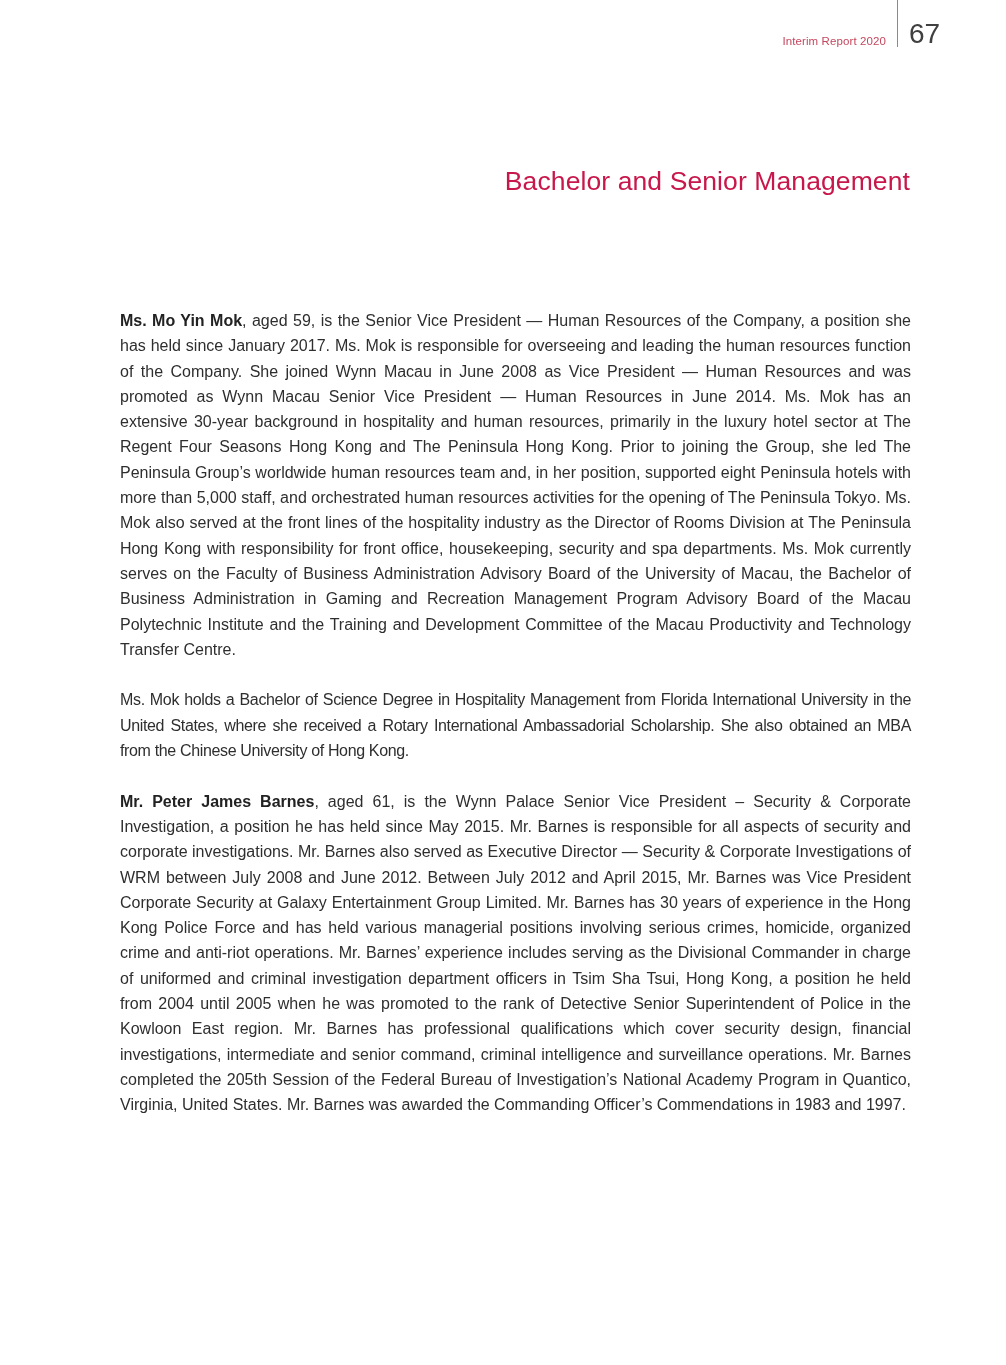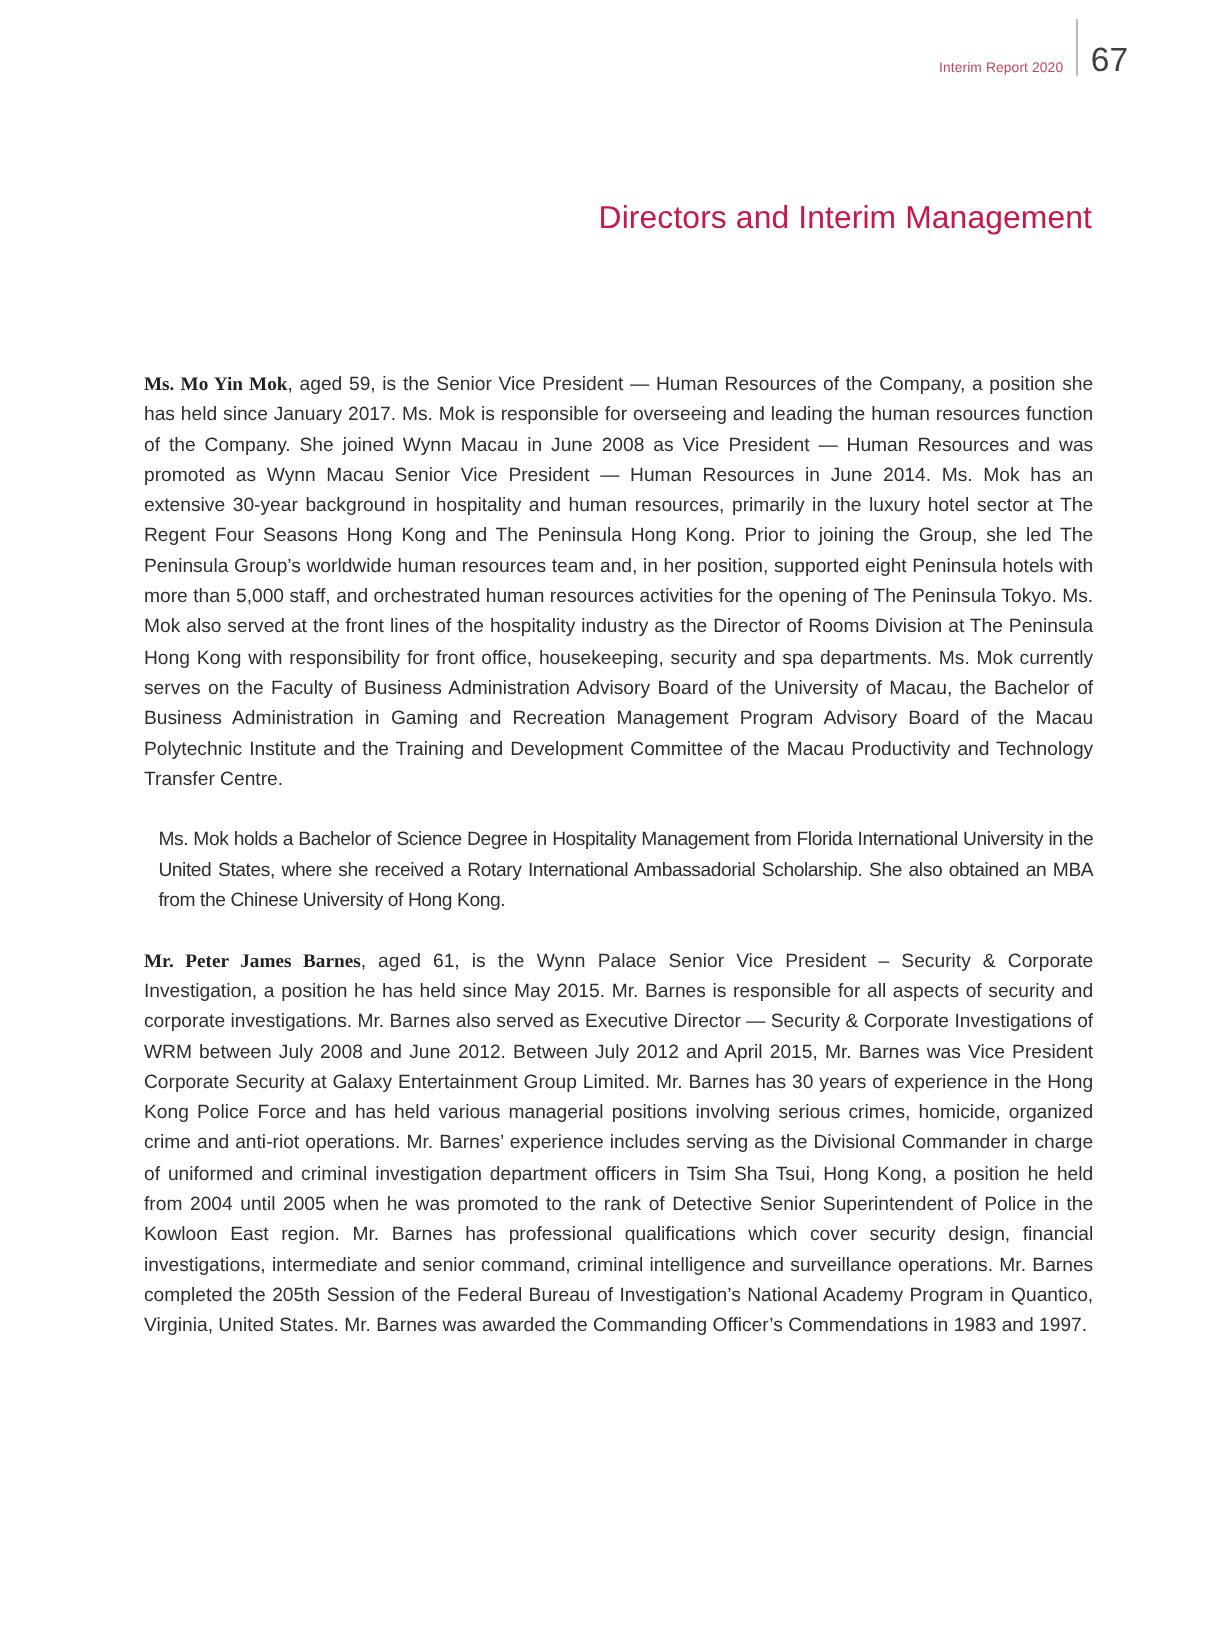"Interim Report 2020" .running-header { top: 16px -> 0 }
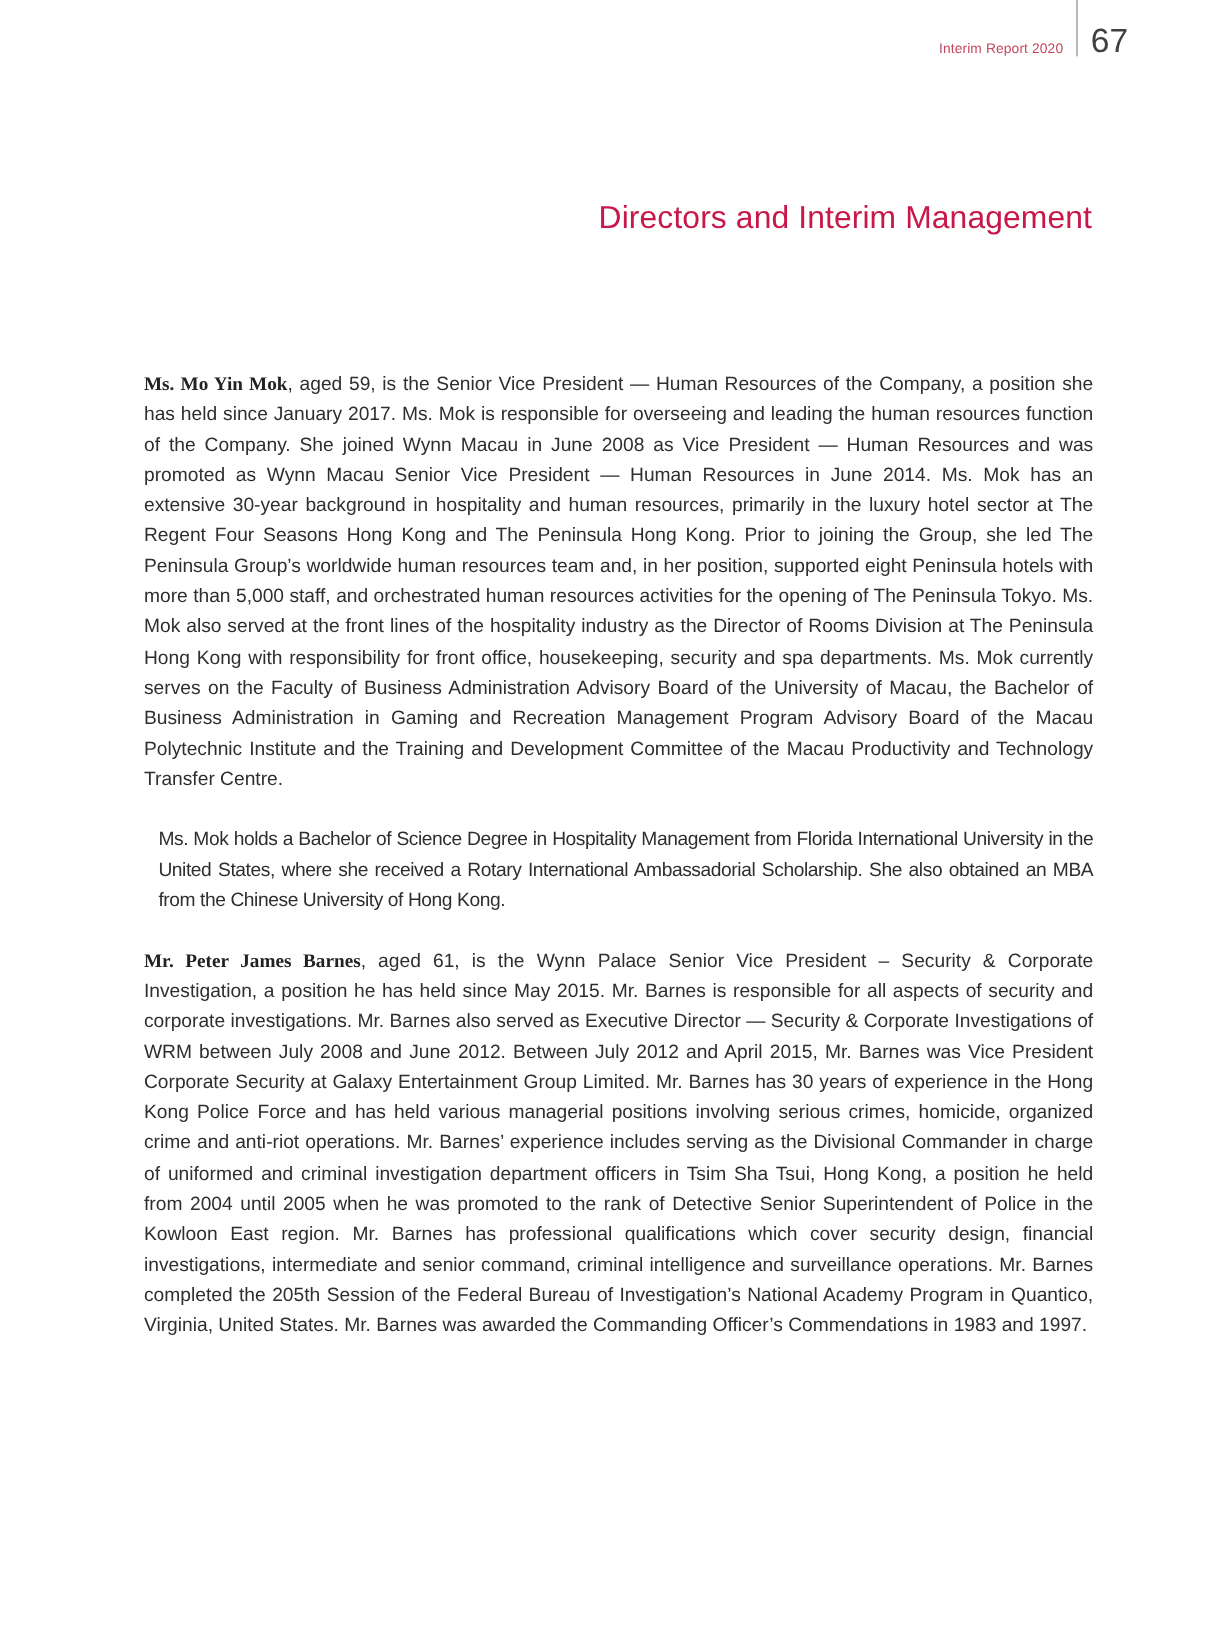"Directors and Interim Management" h1.section-title { text: Directors and Interim -> Bachelor and Senior }
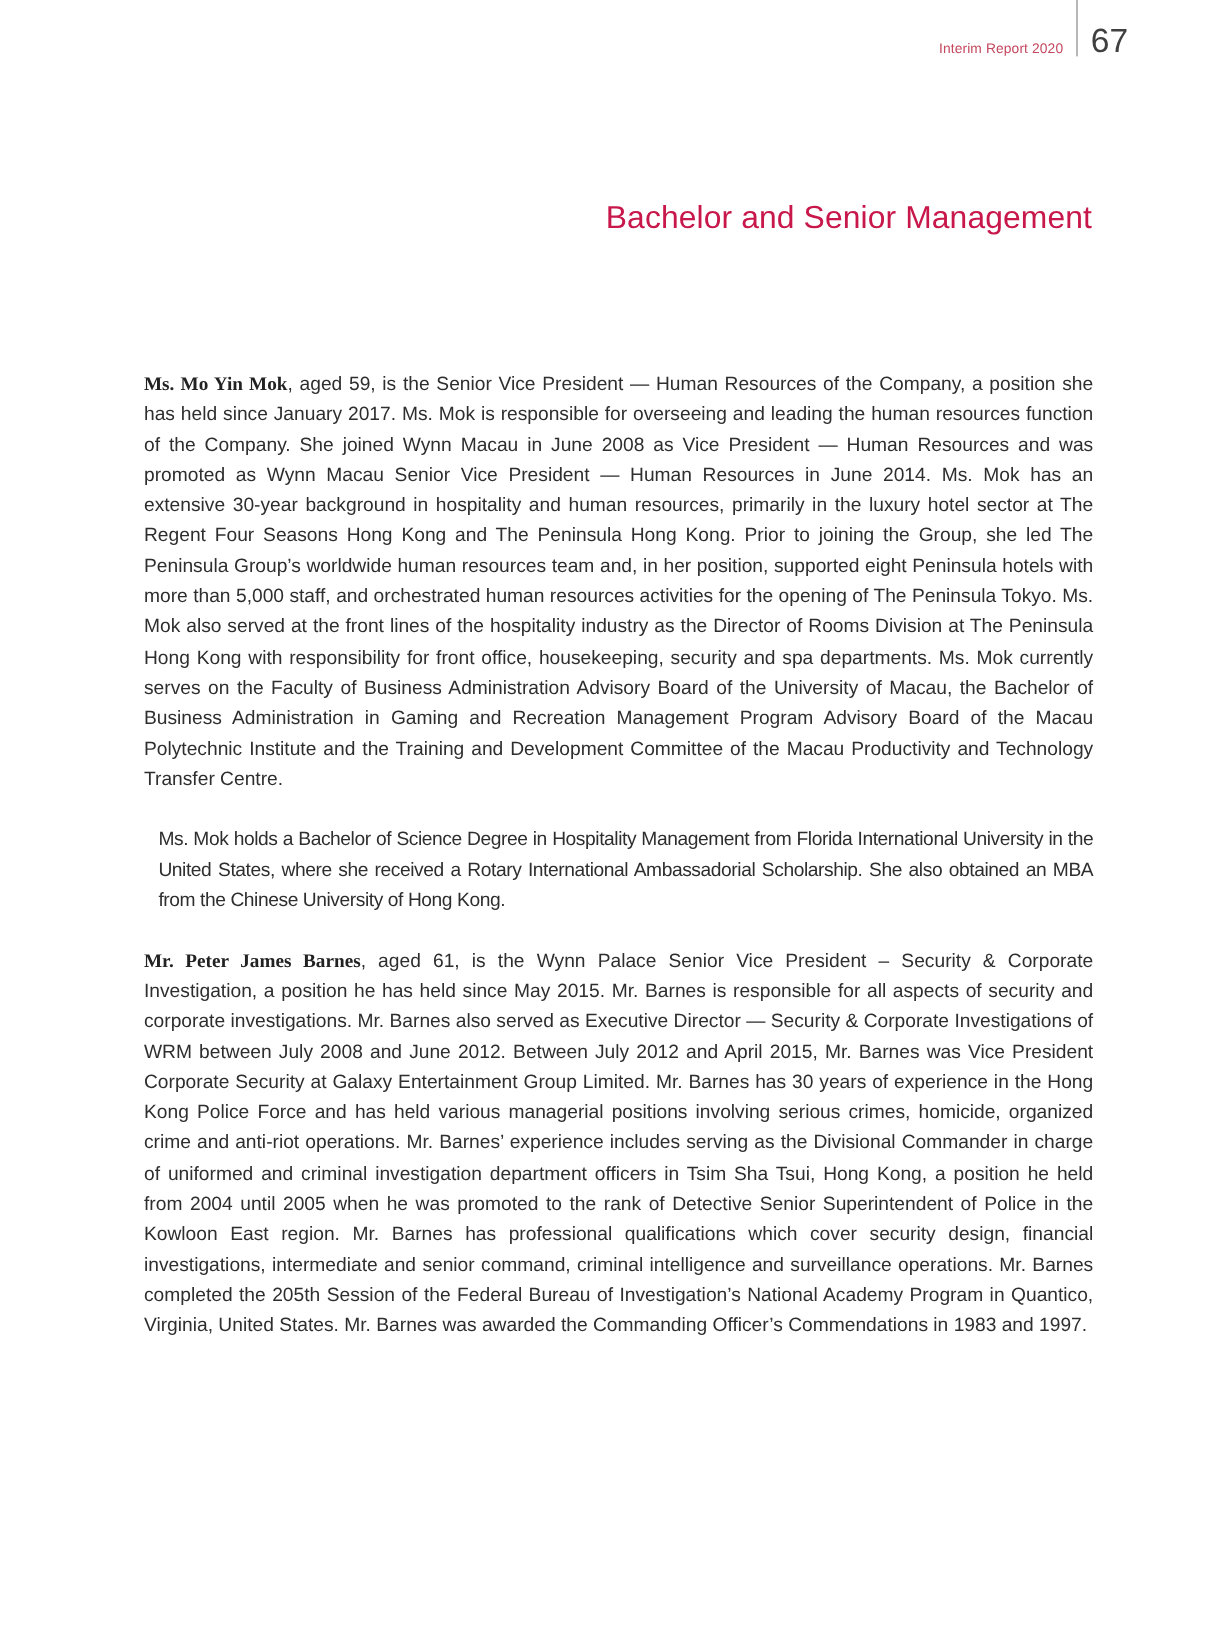"Ms. Mo Yin Mok" .person-name { font-family: Liberation Serif, serif -> none }
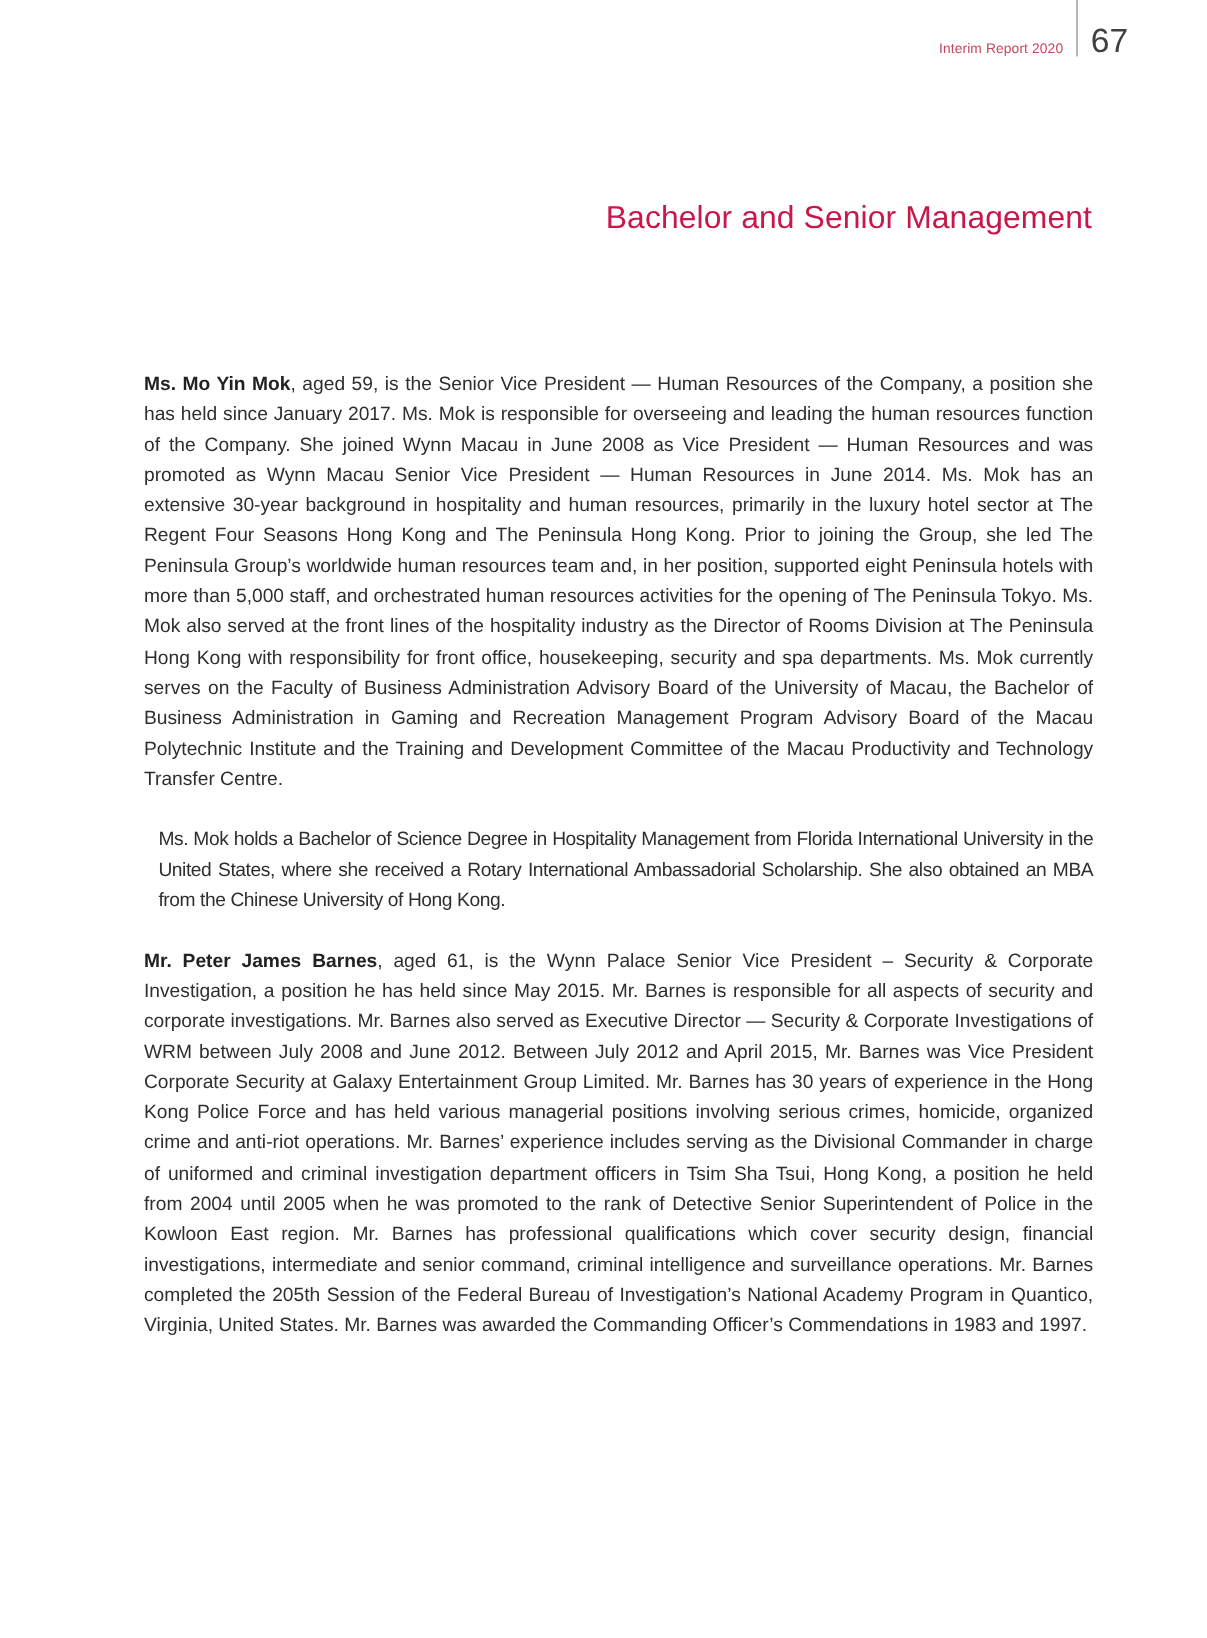"Ms. Mok holds a Bachelor" .content p.condensed { margin-left: 12px -> none }
